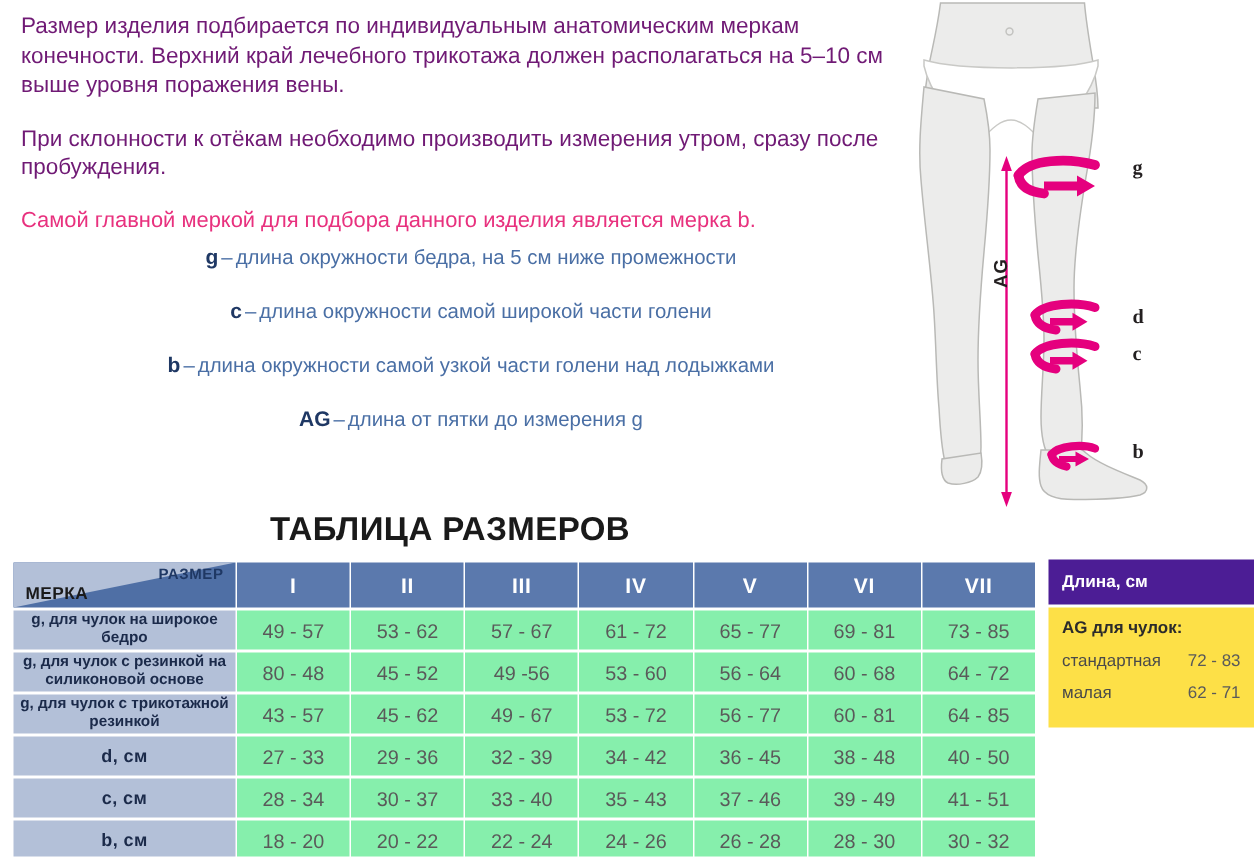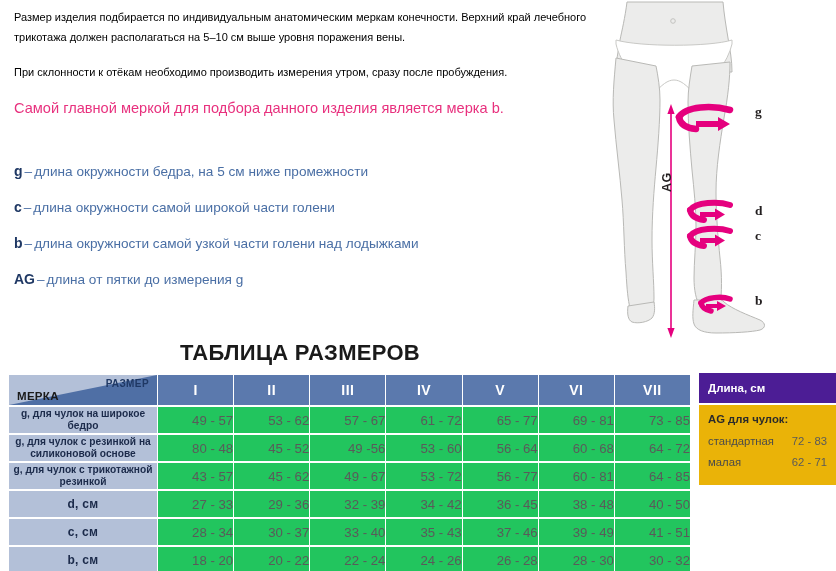"Размер изделия подбирается по" .para { color: #000000 -> #701a75; font-size: 11px -> 15px }
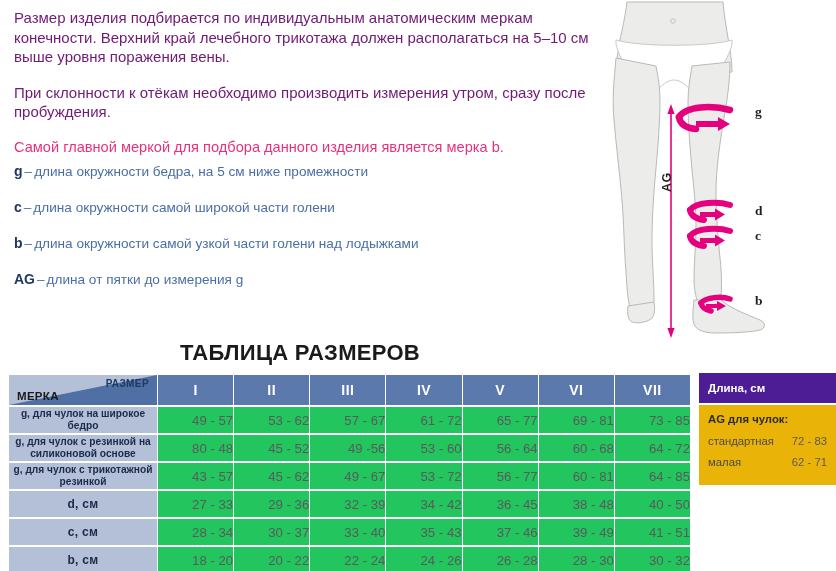"g – длина окружности бедра," .defs { text-align: none -> center }
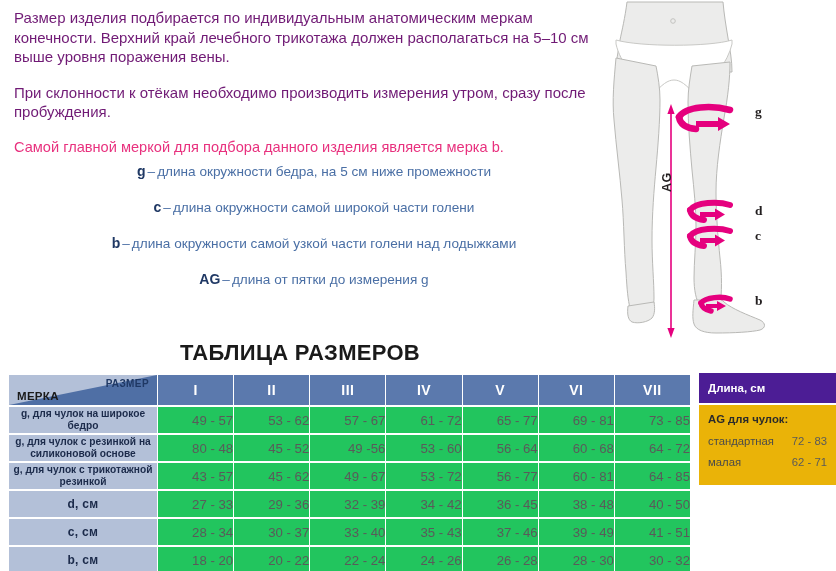"49 - 57" td.val { background: #22c55e -> #86efac; text-align: right -> center }
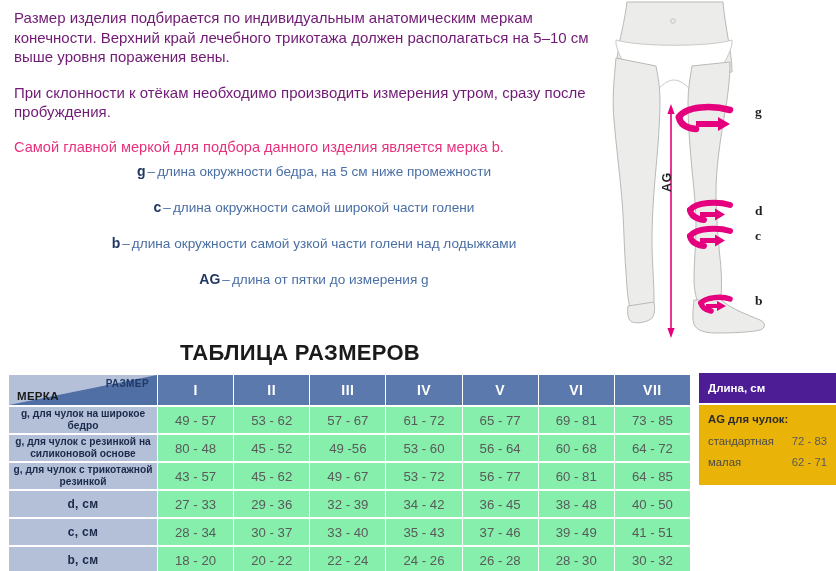"AG для чулок:" .ag-body { background: #eab308 -> #fde047 }
